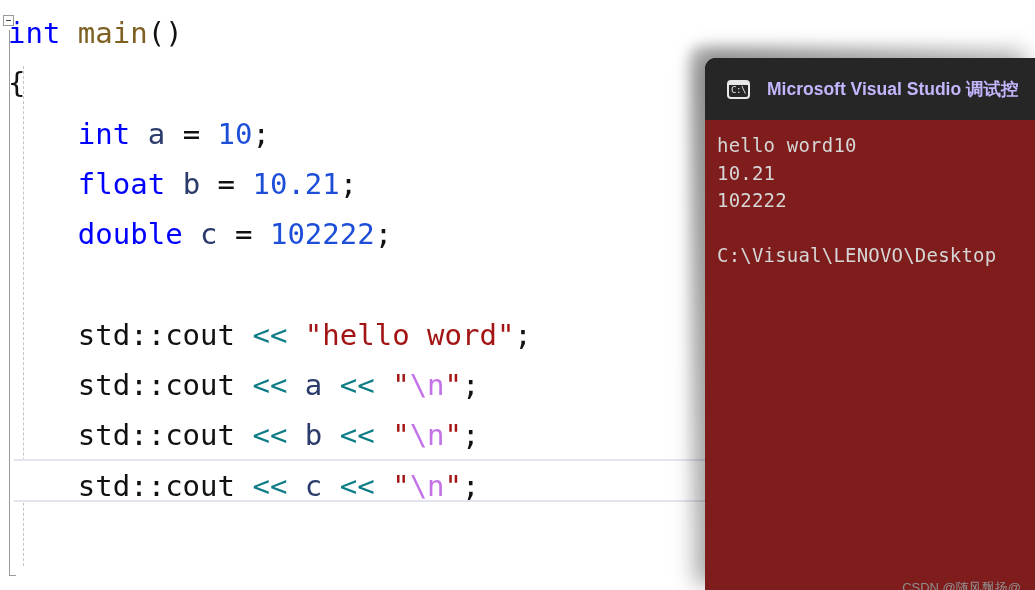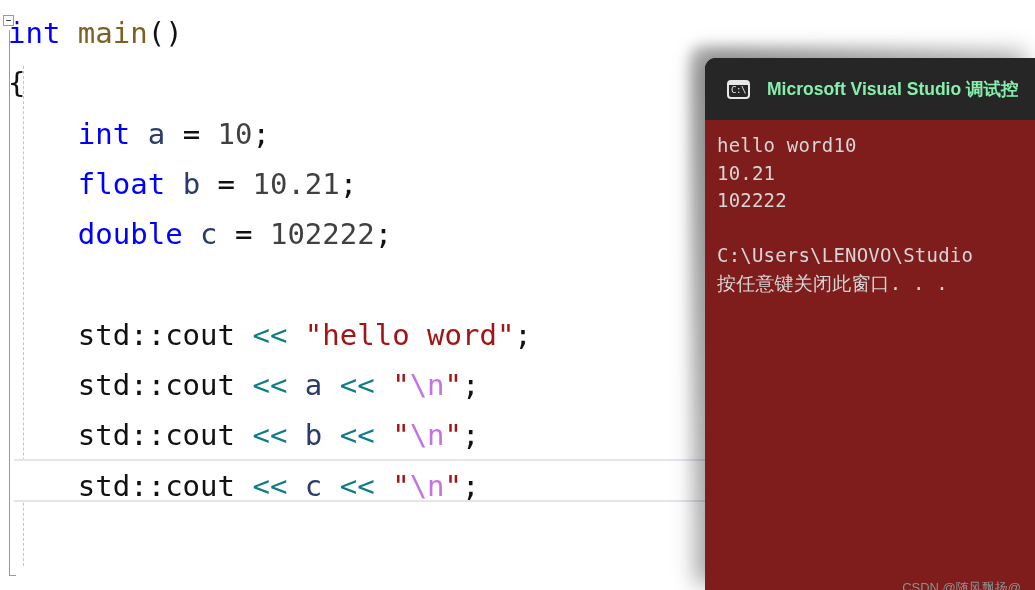"Microsoft Visual Studio 调试控" #console-title-text { color: #86efac -> #c4b5fd }
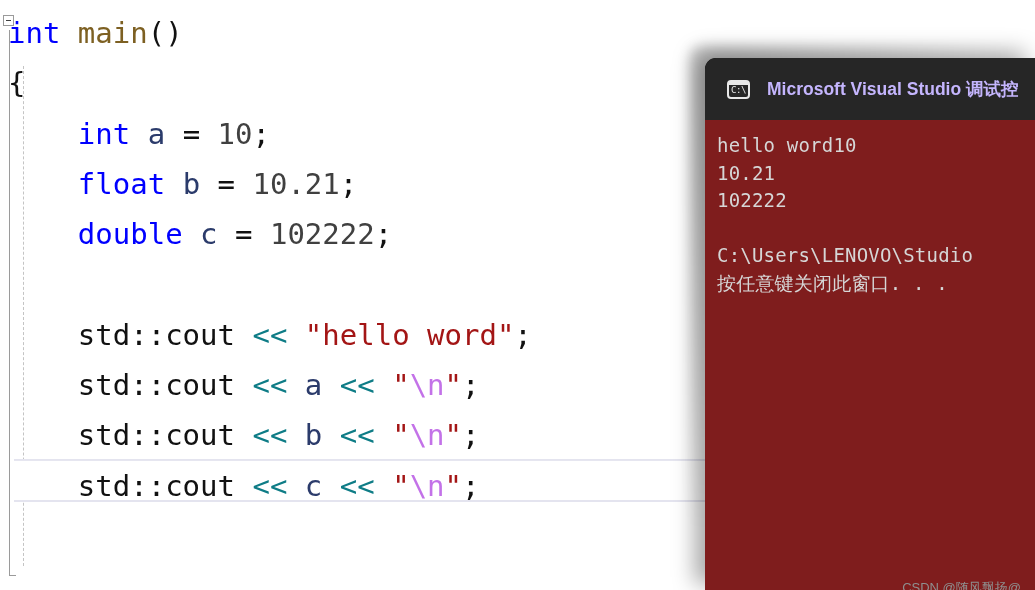"10" .t-num { color: #404040 -> #1d4ed8 }
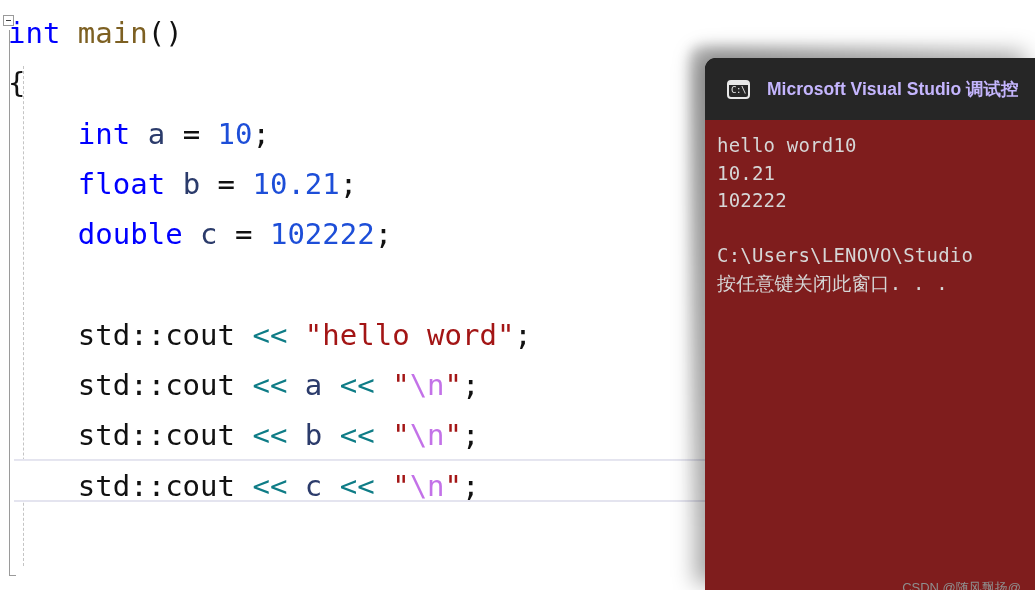"C:\Users\LENOVO\Studio" span.cl { text: Users\LENOVO\Studio -> Visual\LENOVO\Desktop }
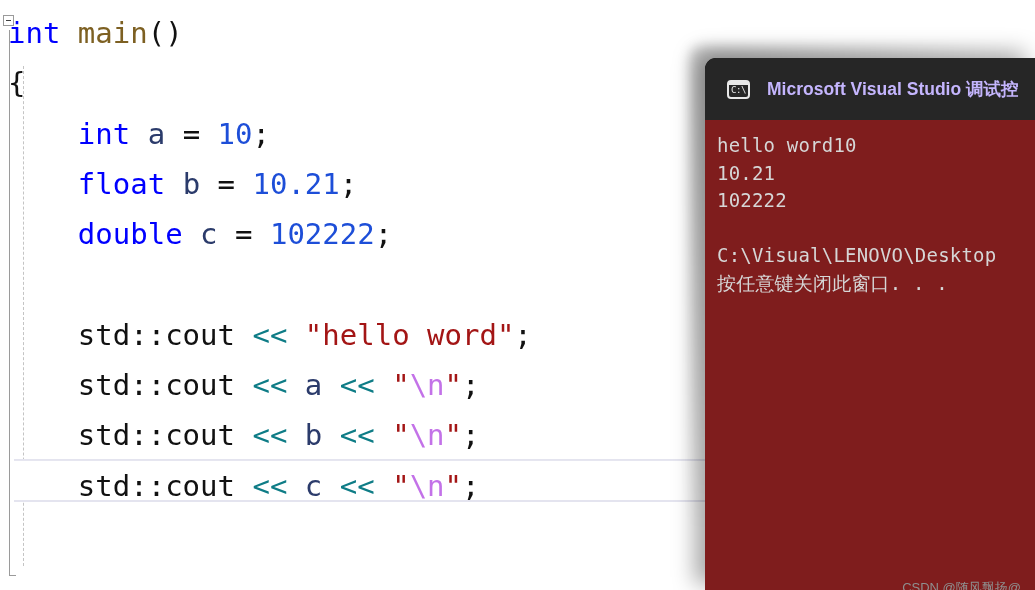"按任意键关闭此窗口. . ." span.cl { html: <span>按任意键关闭此窗口. . .</span> -> none }
